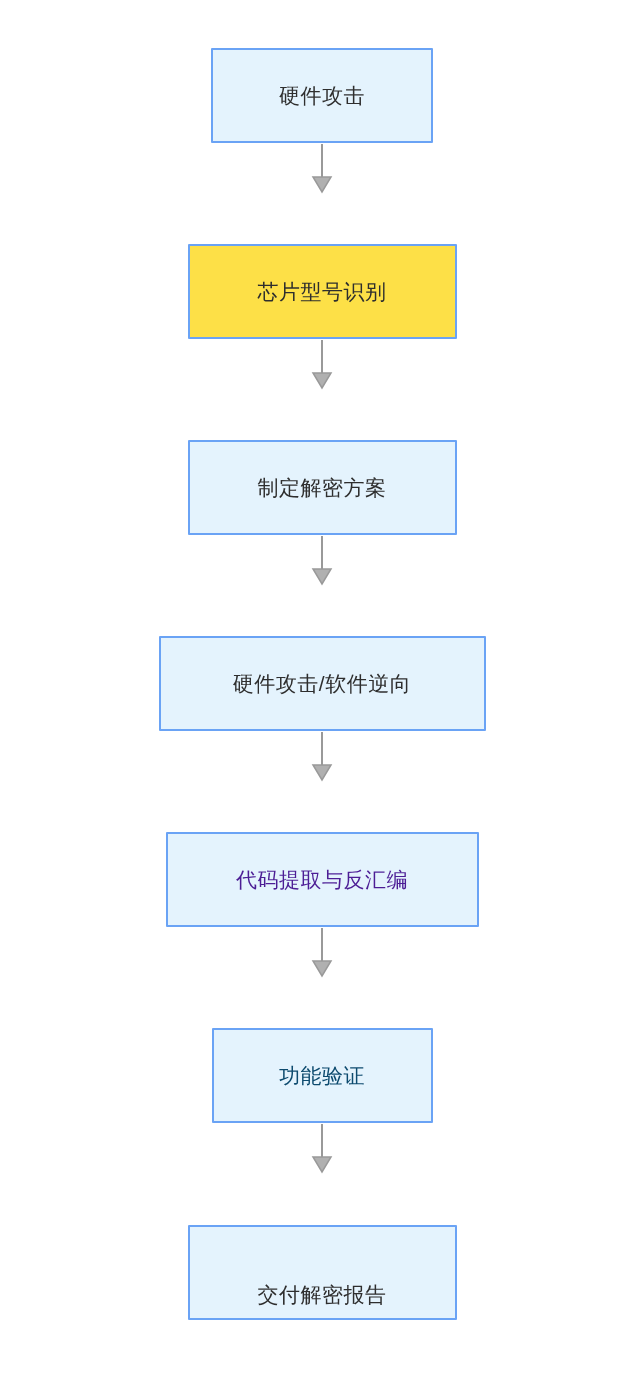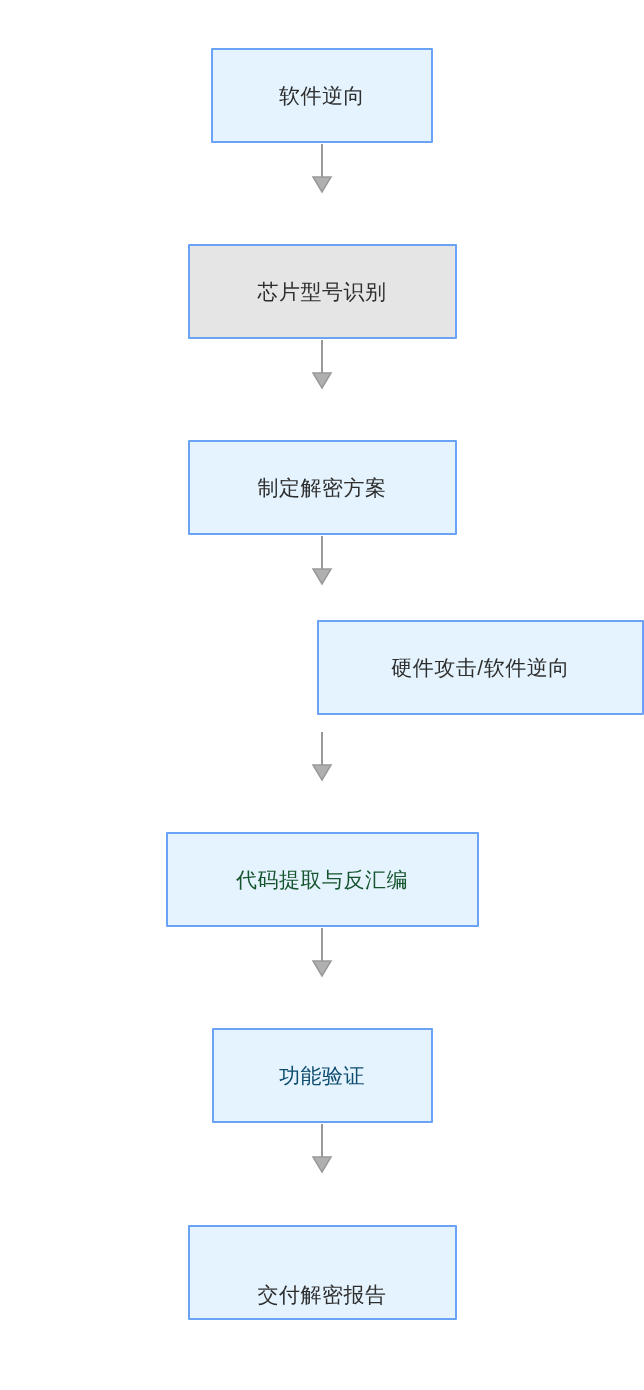"软件逆向" span.node-label { text: 软件逆向 -> 硬件攻击 }
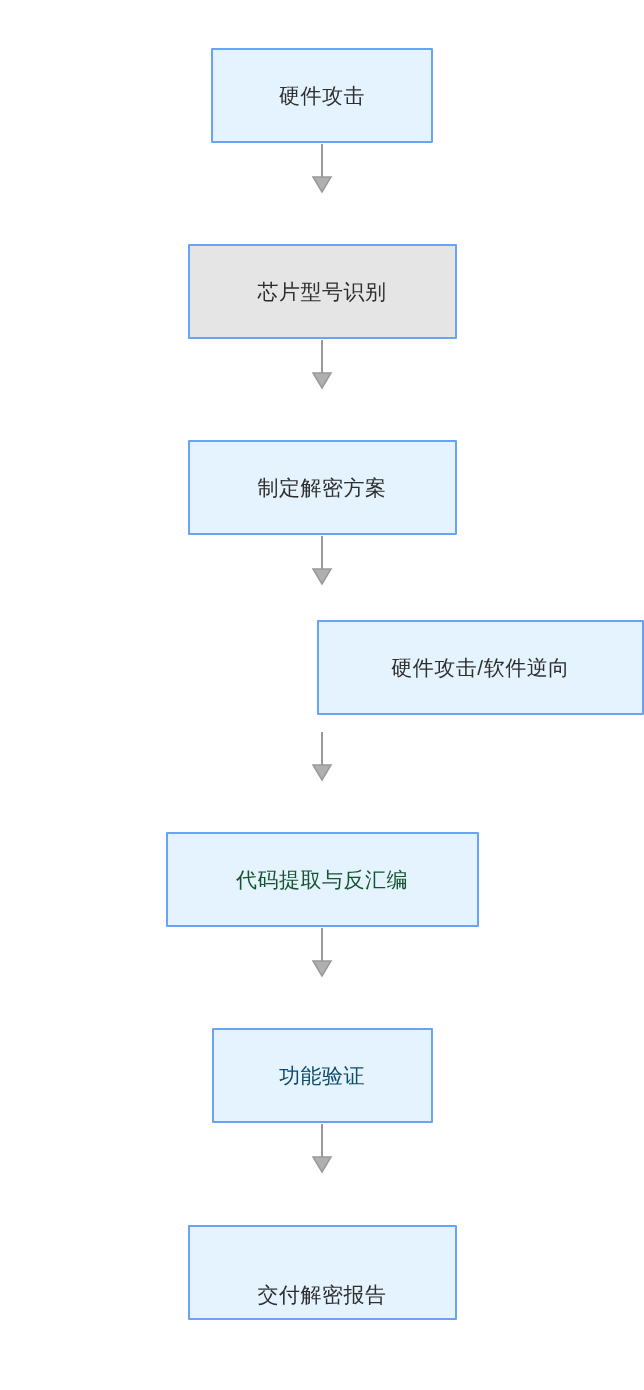"芯片型号识别" div.node-box { background: #e5e5e5 -> #fde047 }
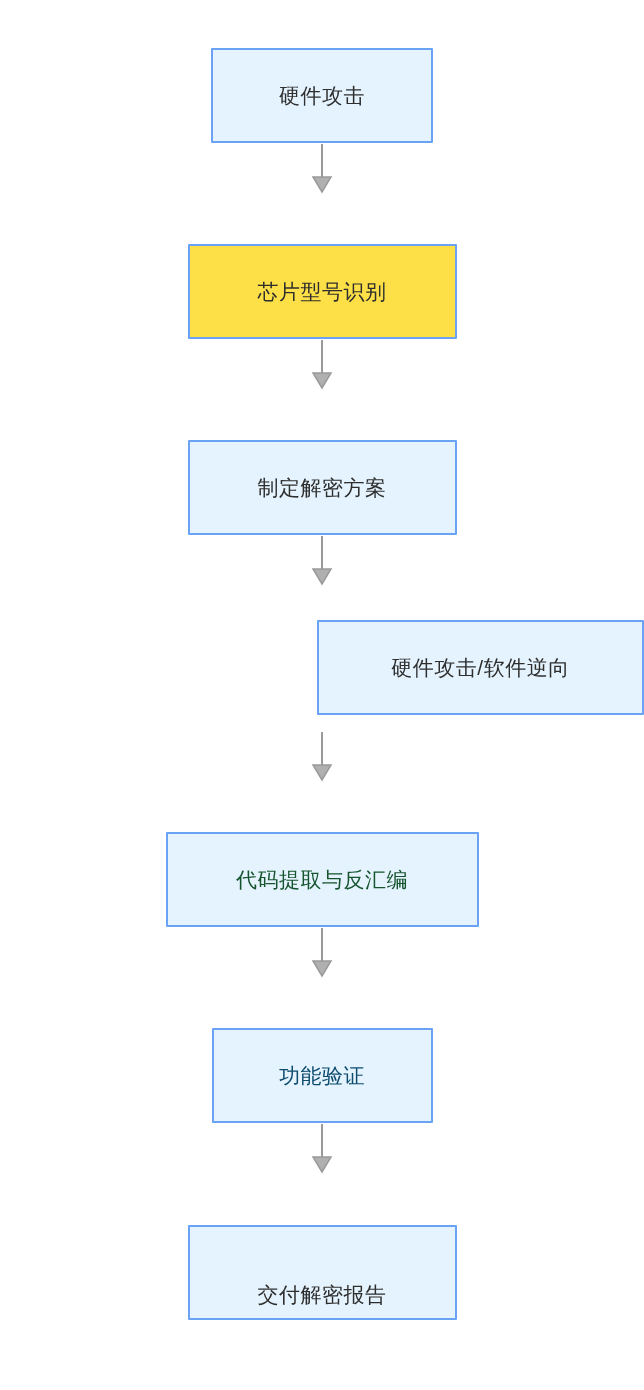"硬件攻击/软件逆向" div.flow-row { justify-content: flex-end -> none; top: 620px -> 636px }
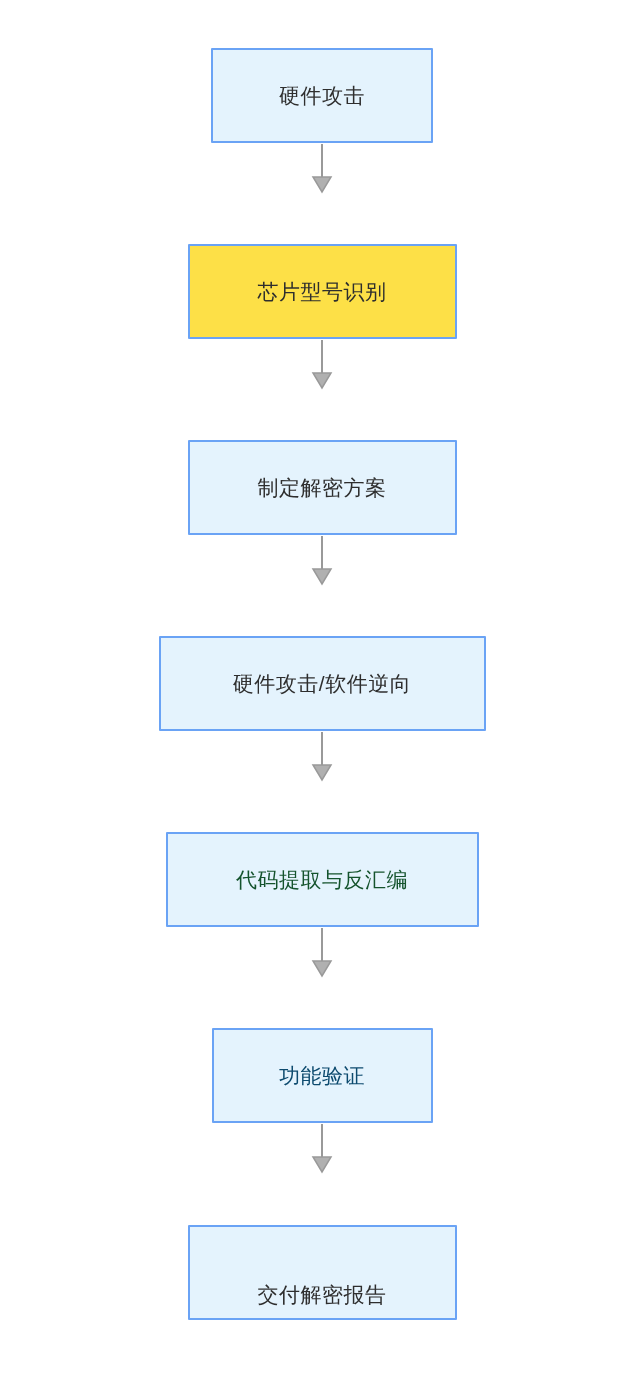"代码提取与反汇编" span.node-label { color: #14532d -> #4c1d95 }
